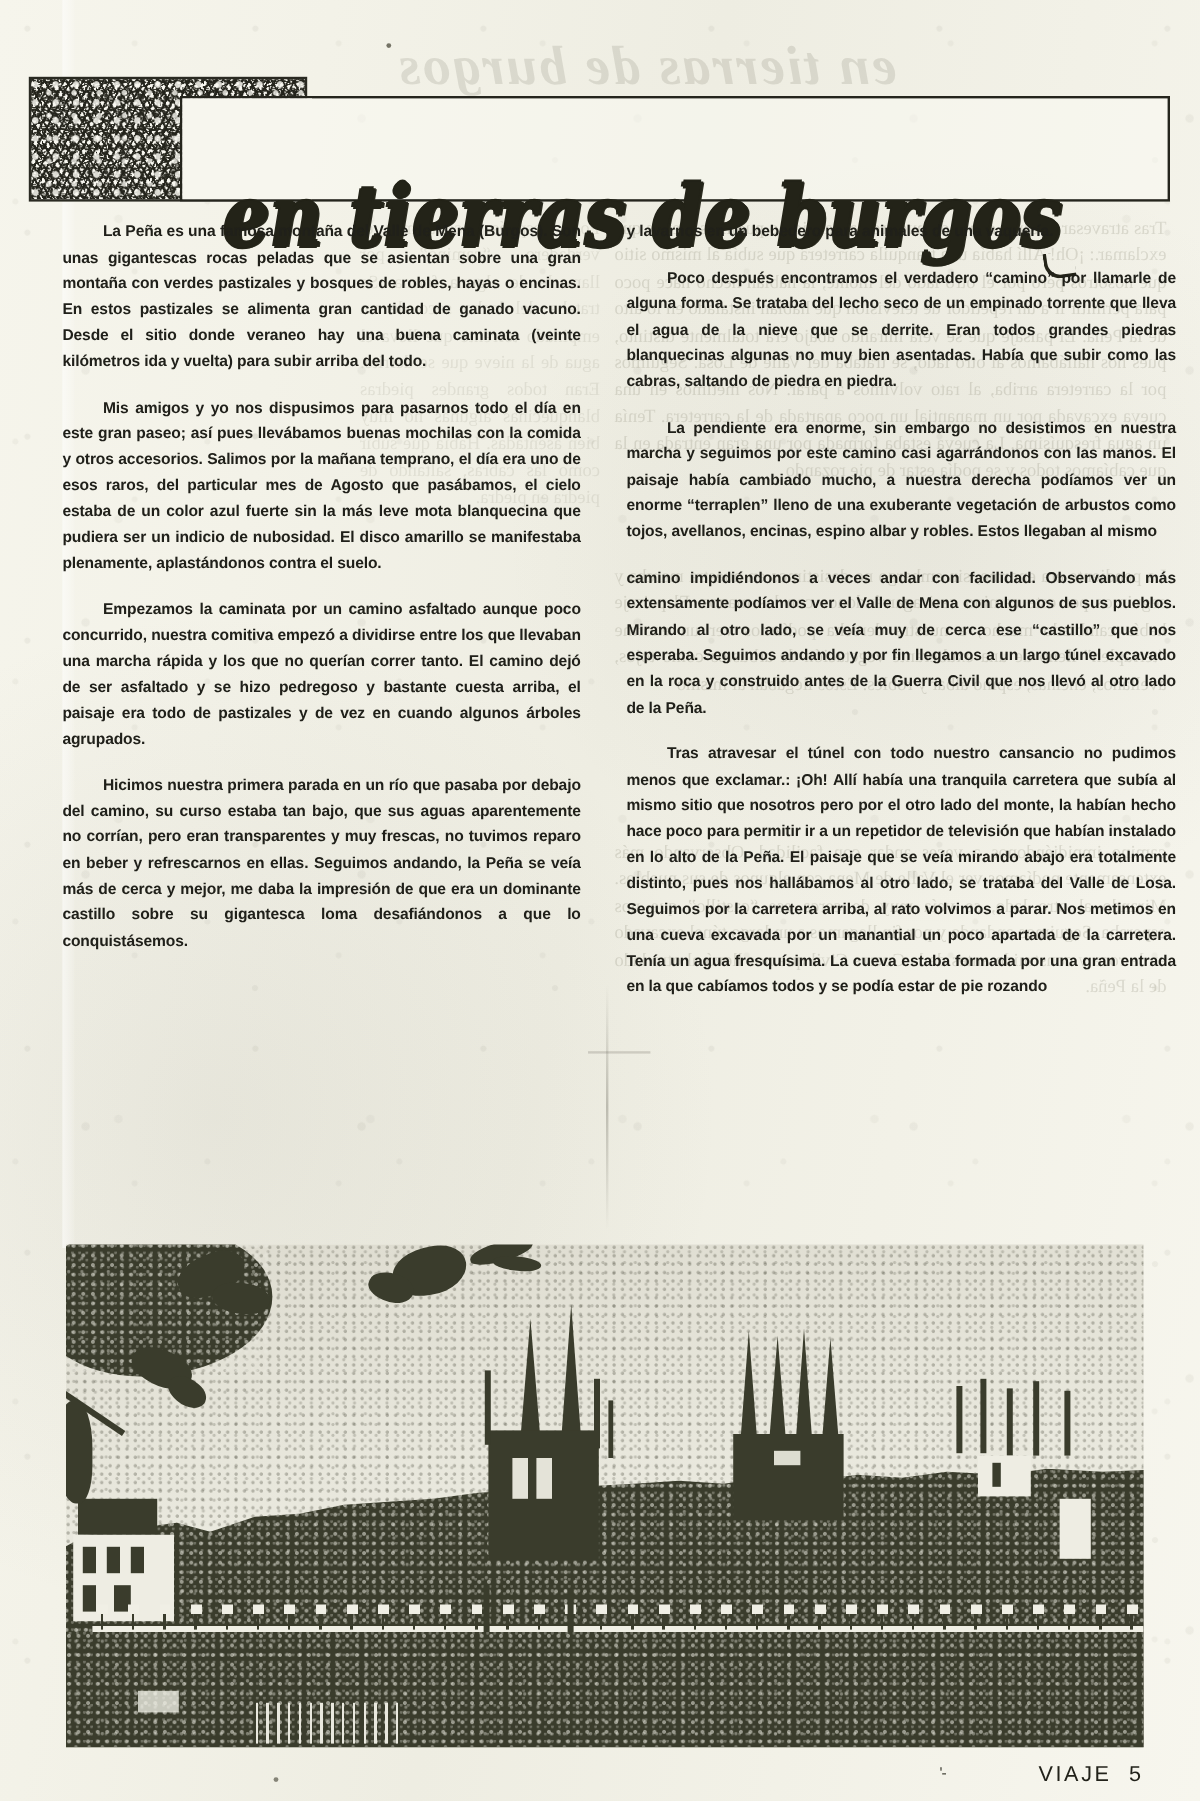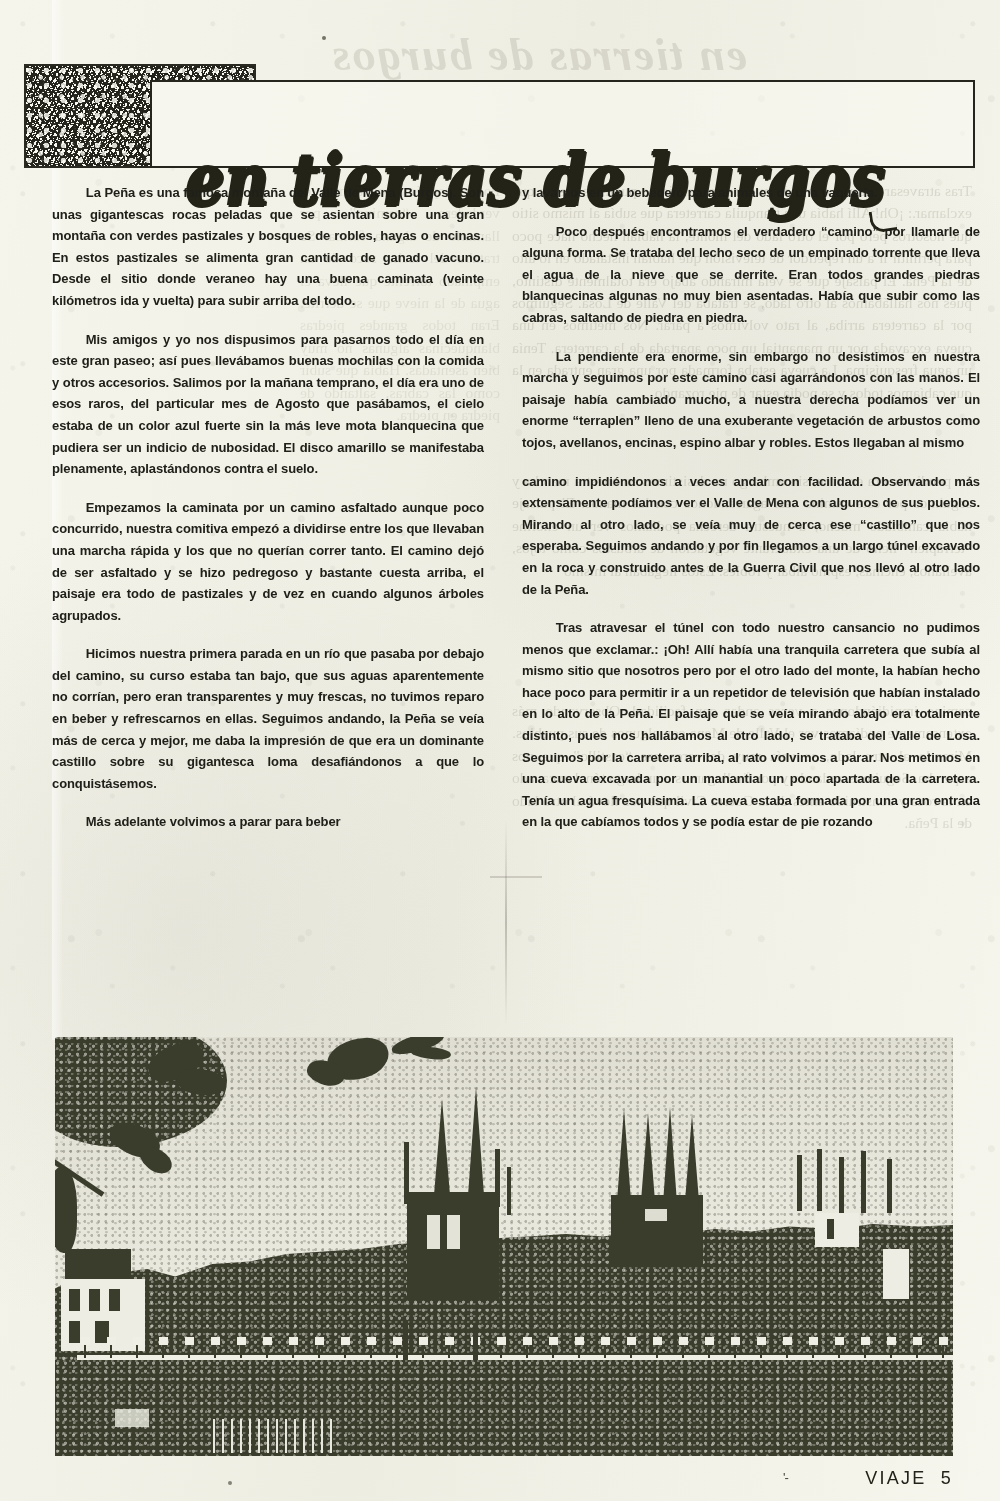"Más adelante volvimos a parar" p.body { html: <p>Más adelante volvimos a parar para beber</p> -> none }
